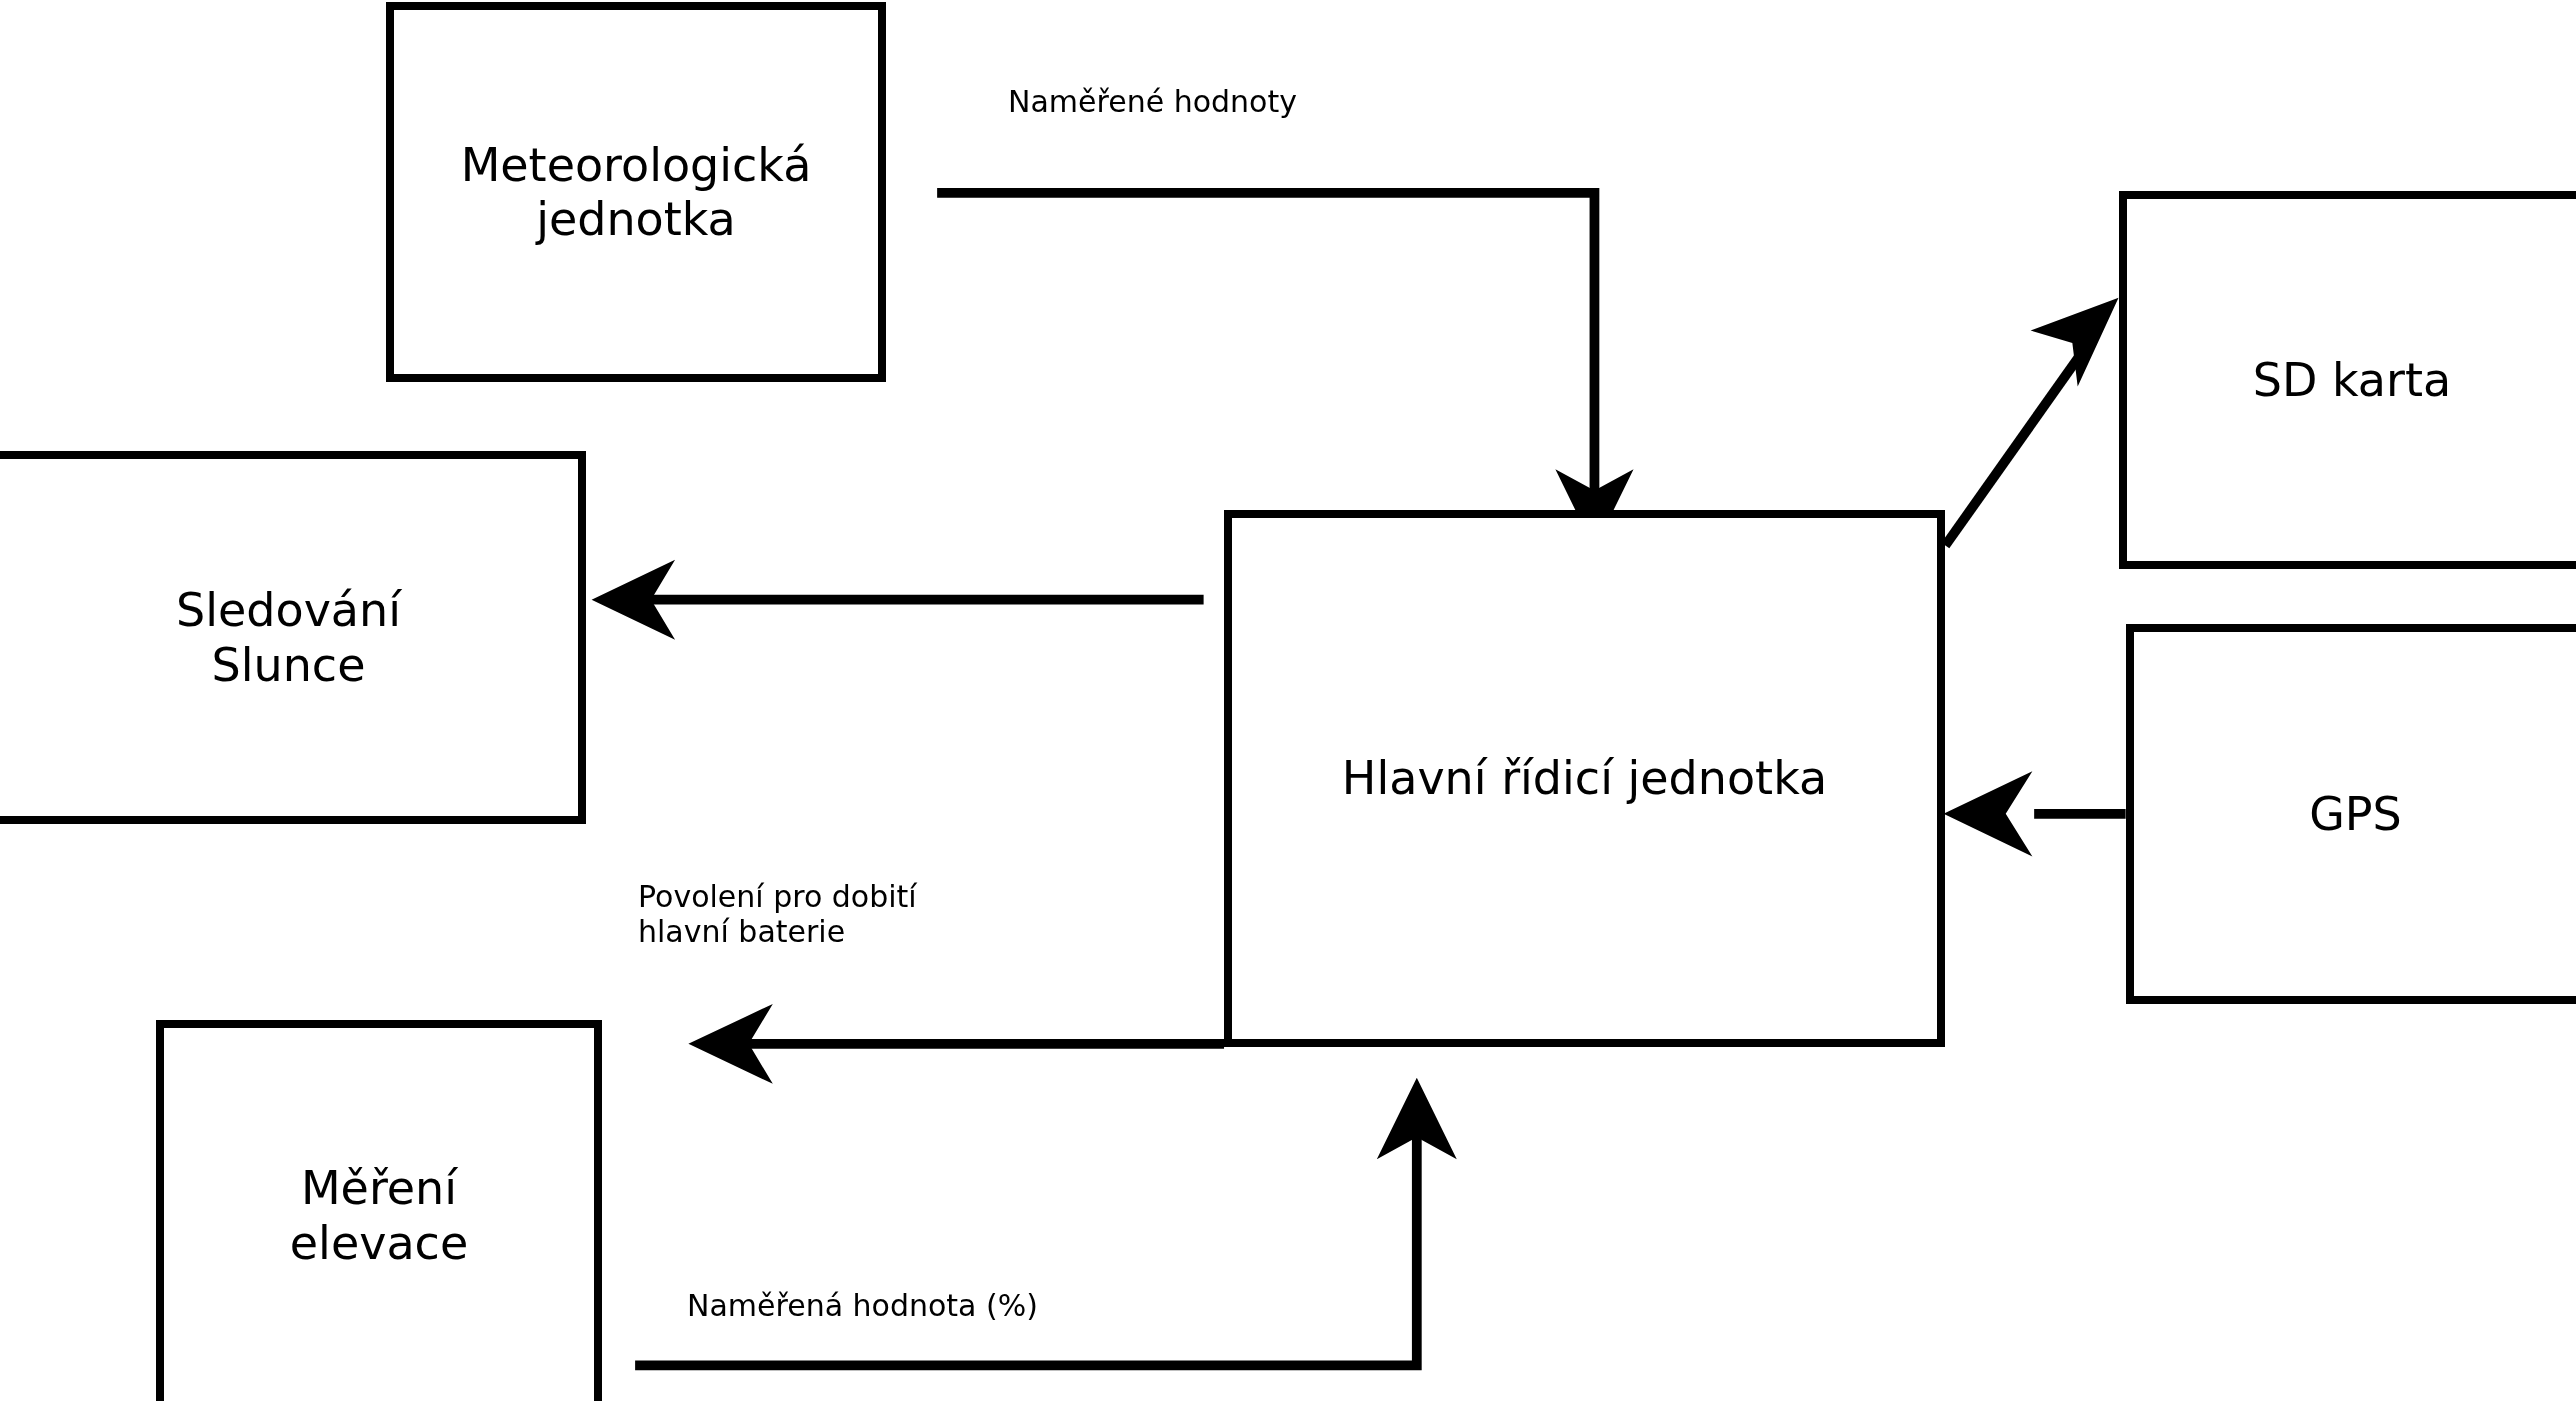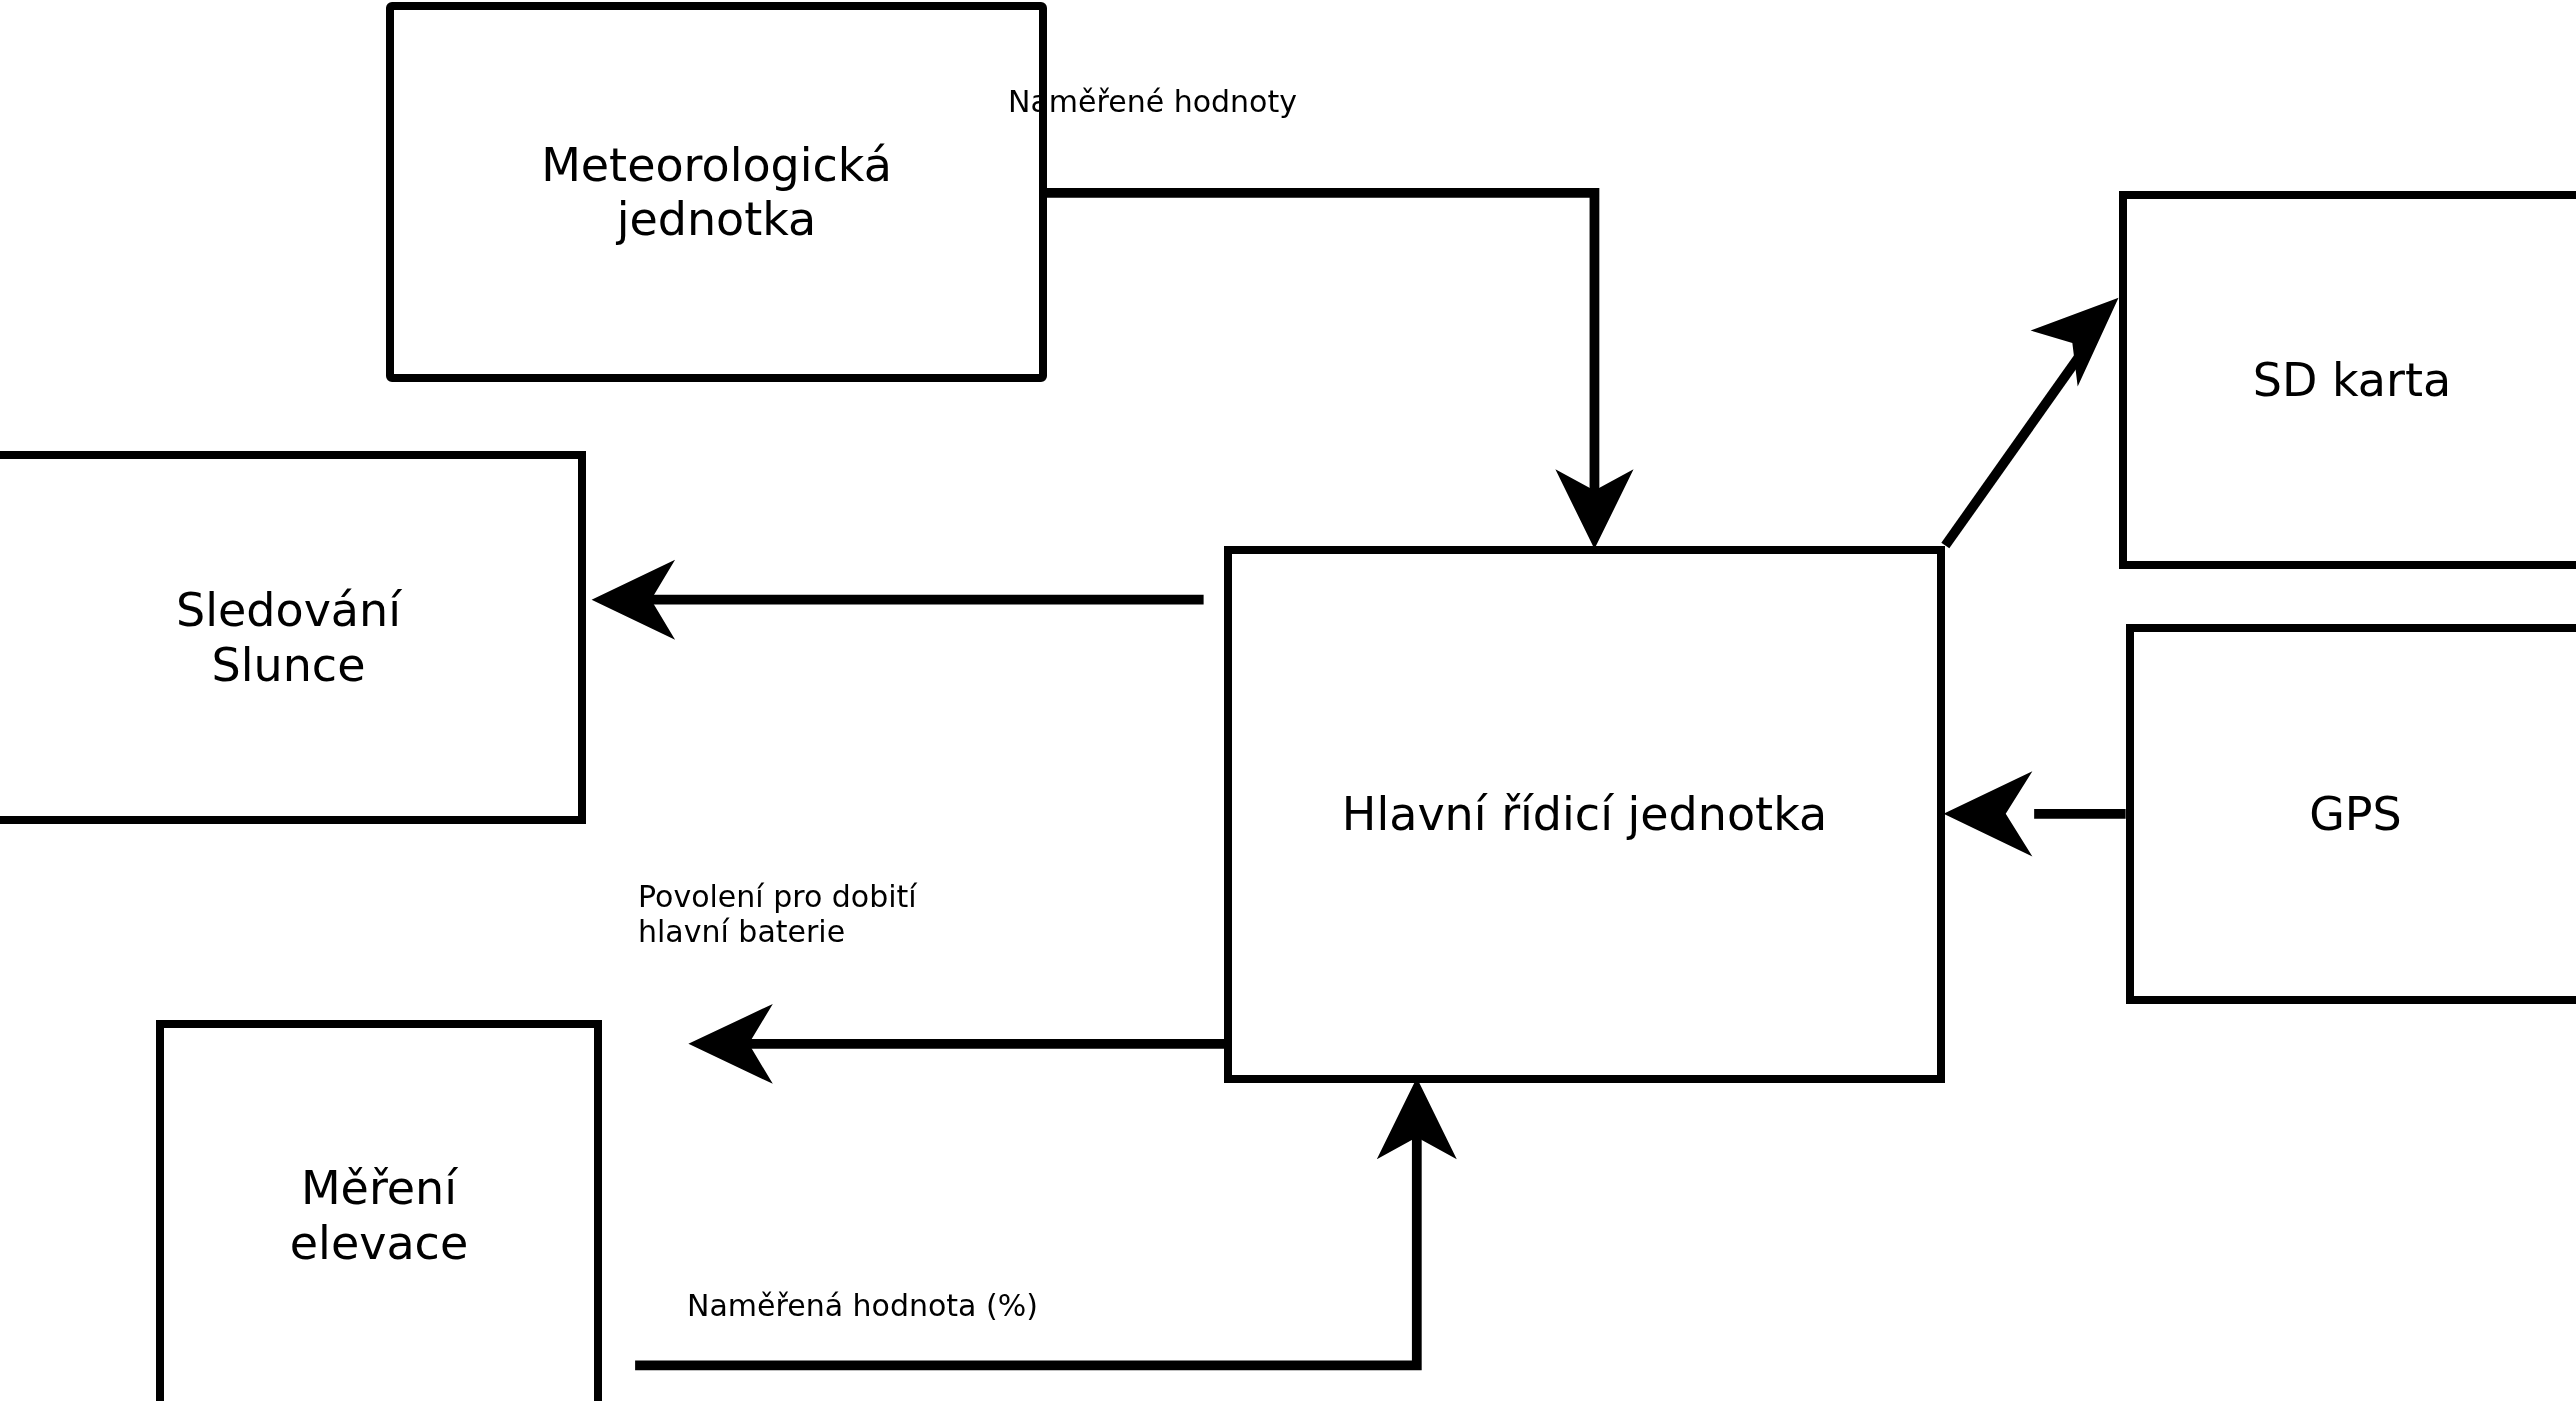"Meteorologická" div.node-box { border-radius: 6px -> none; width: 661px -> 500px }
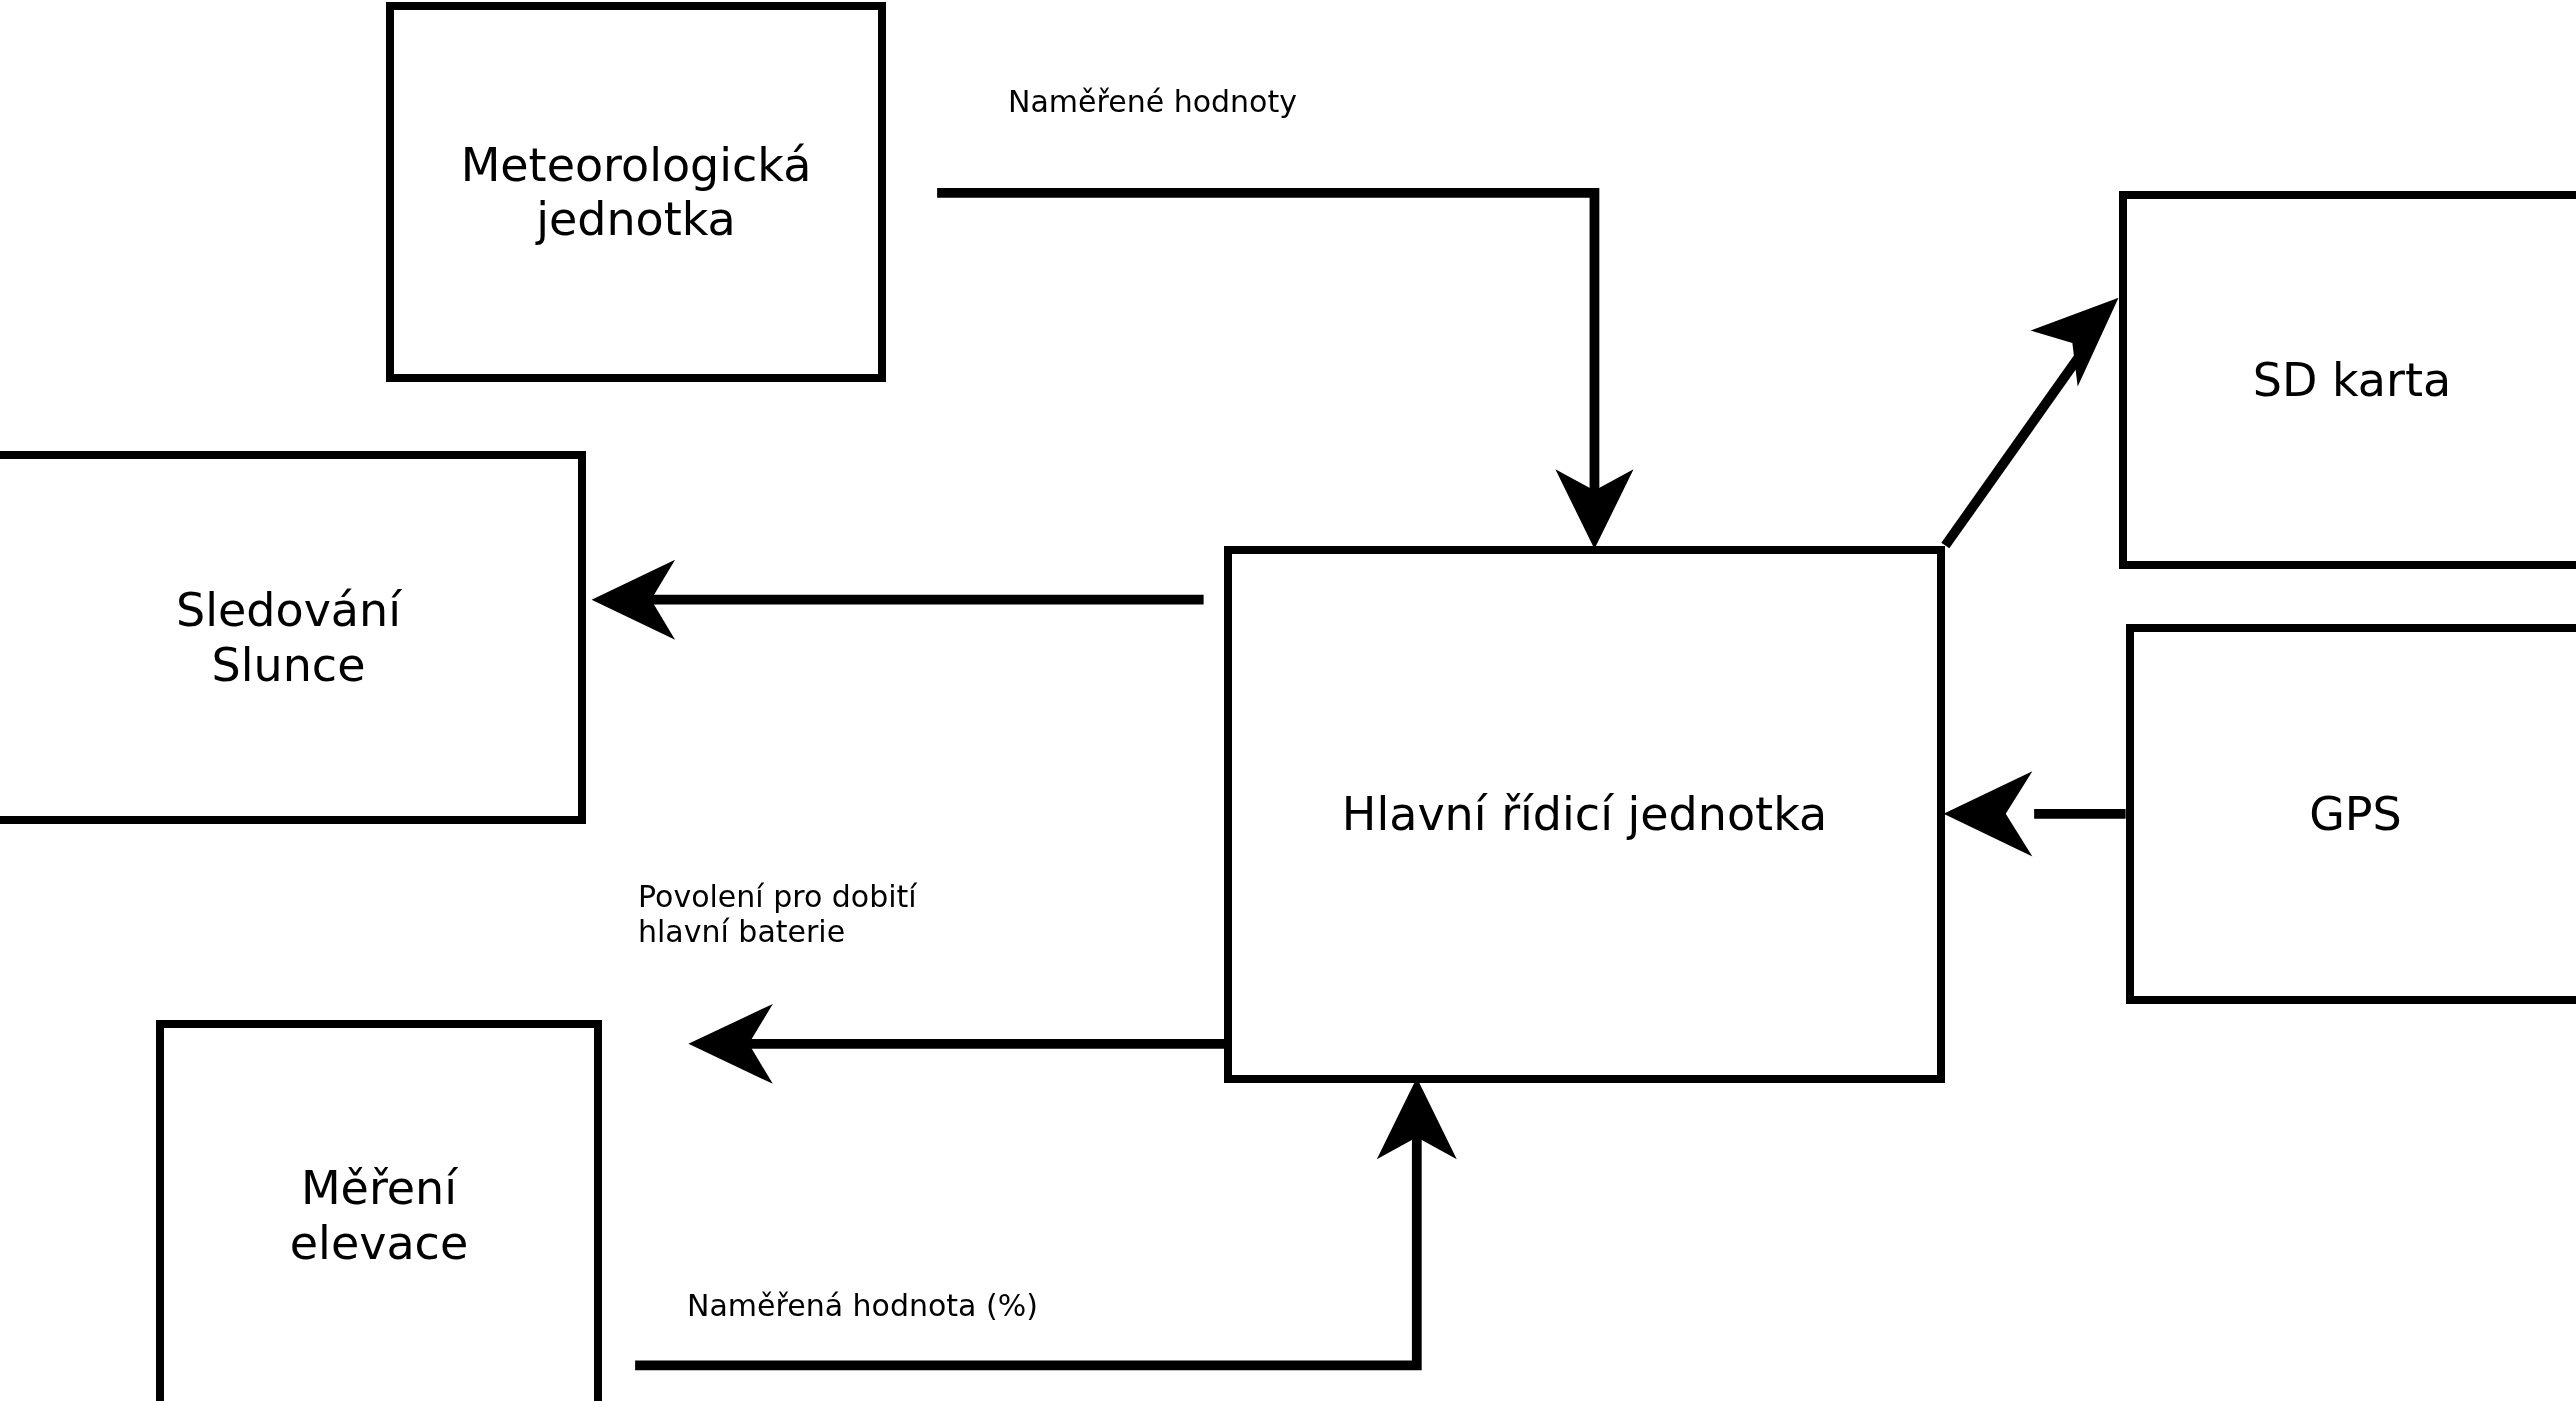"Hlavní řídicí jednotka" div.node-box { top: 546px -> 510px }
